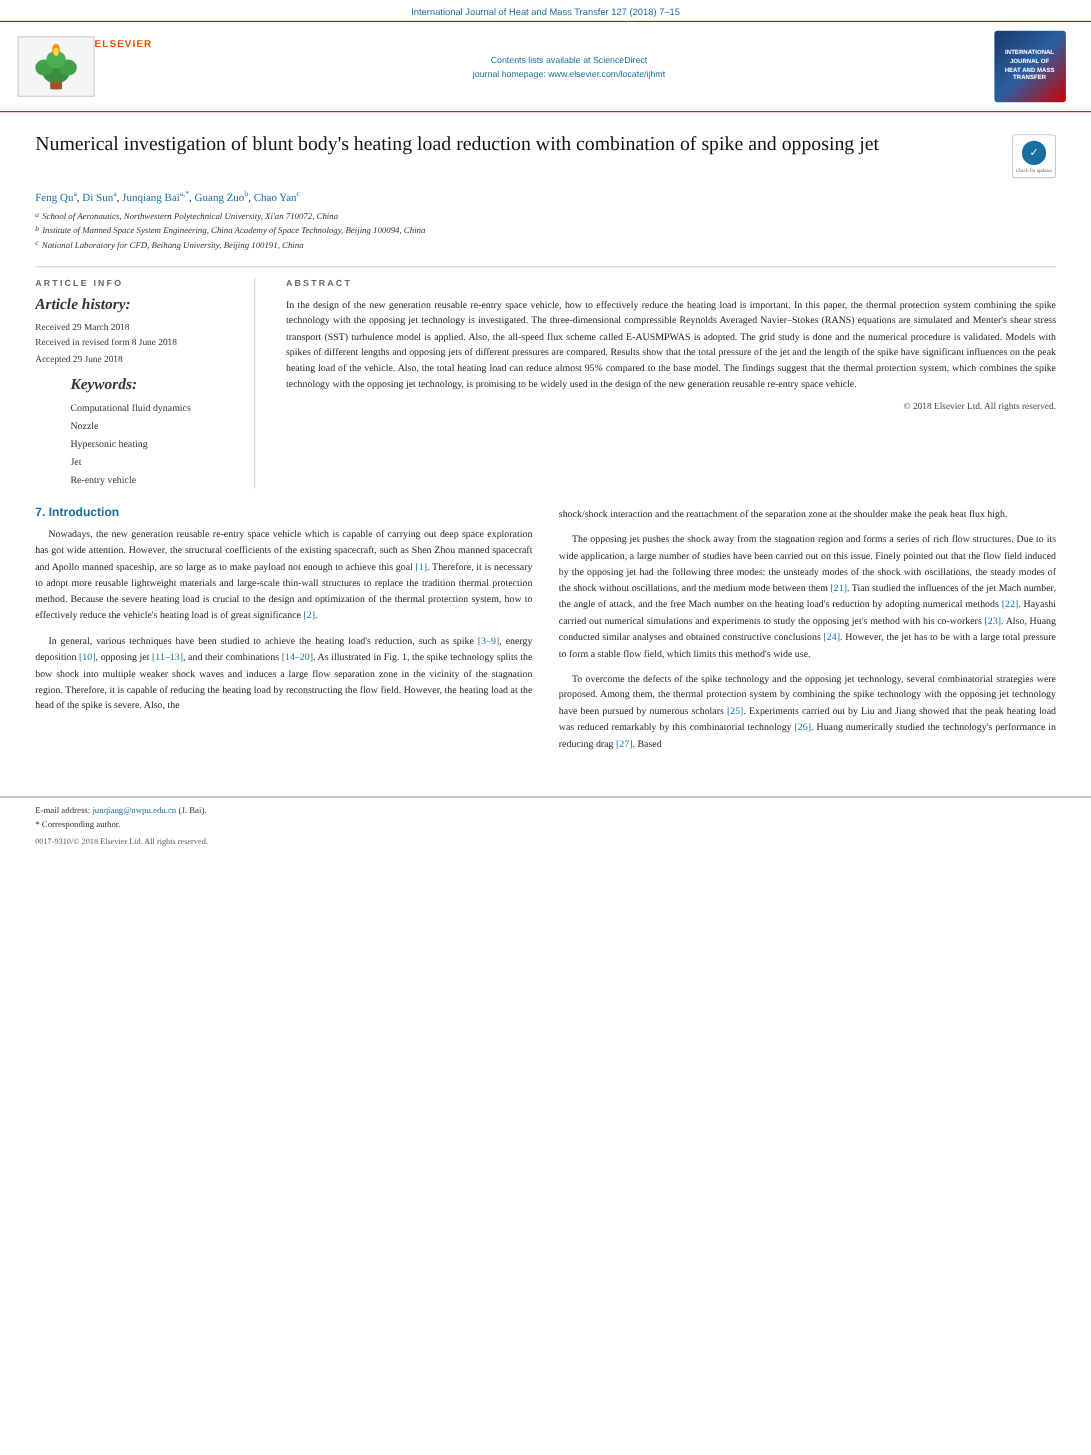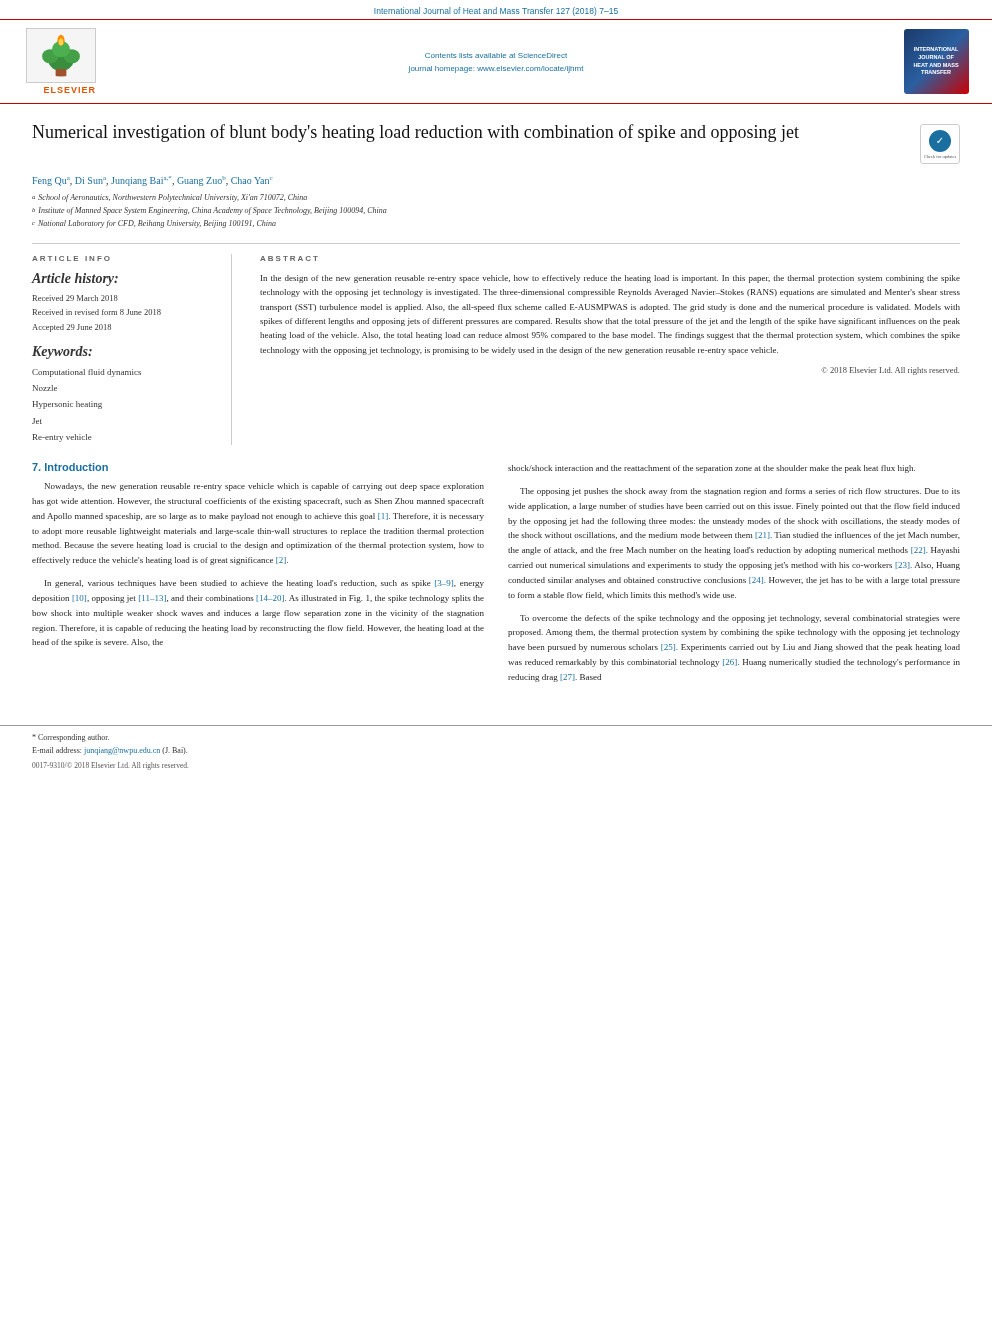"ELSEVIER" .elsevier-logo { align-items: flex-end -> flex-start; flex-direction: column -> none }
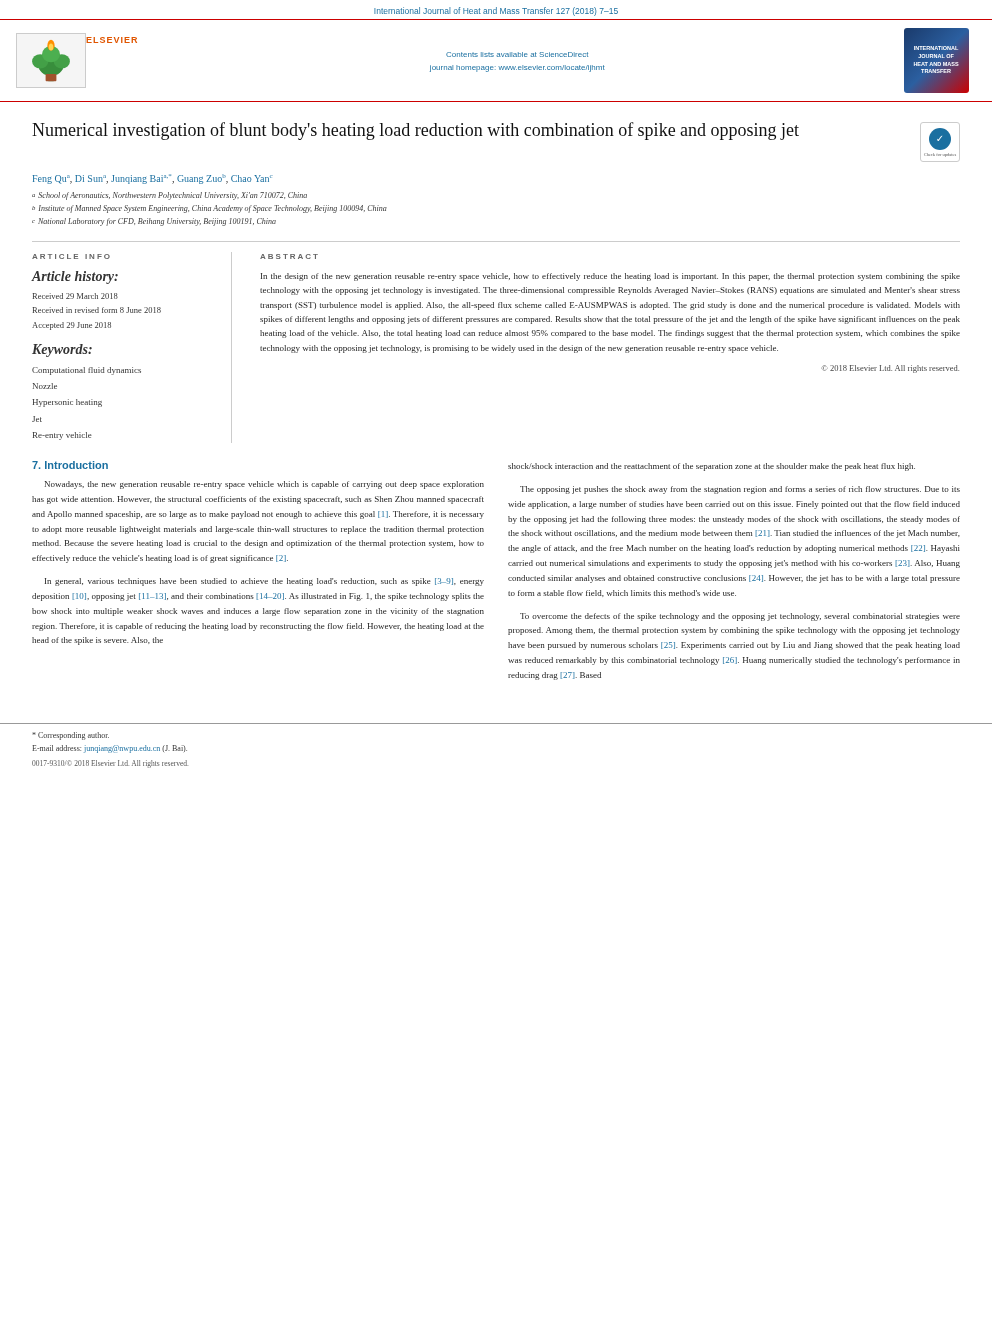"Keywords:" .keywords-section { margin-left: none -> 32px }
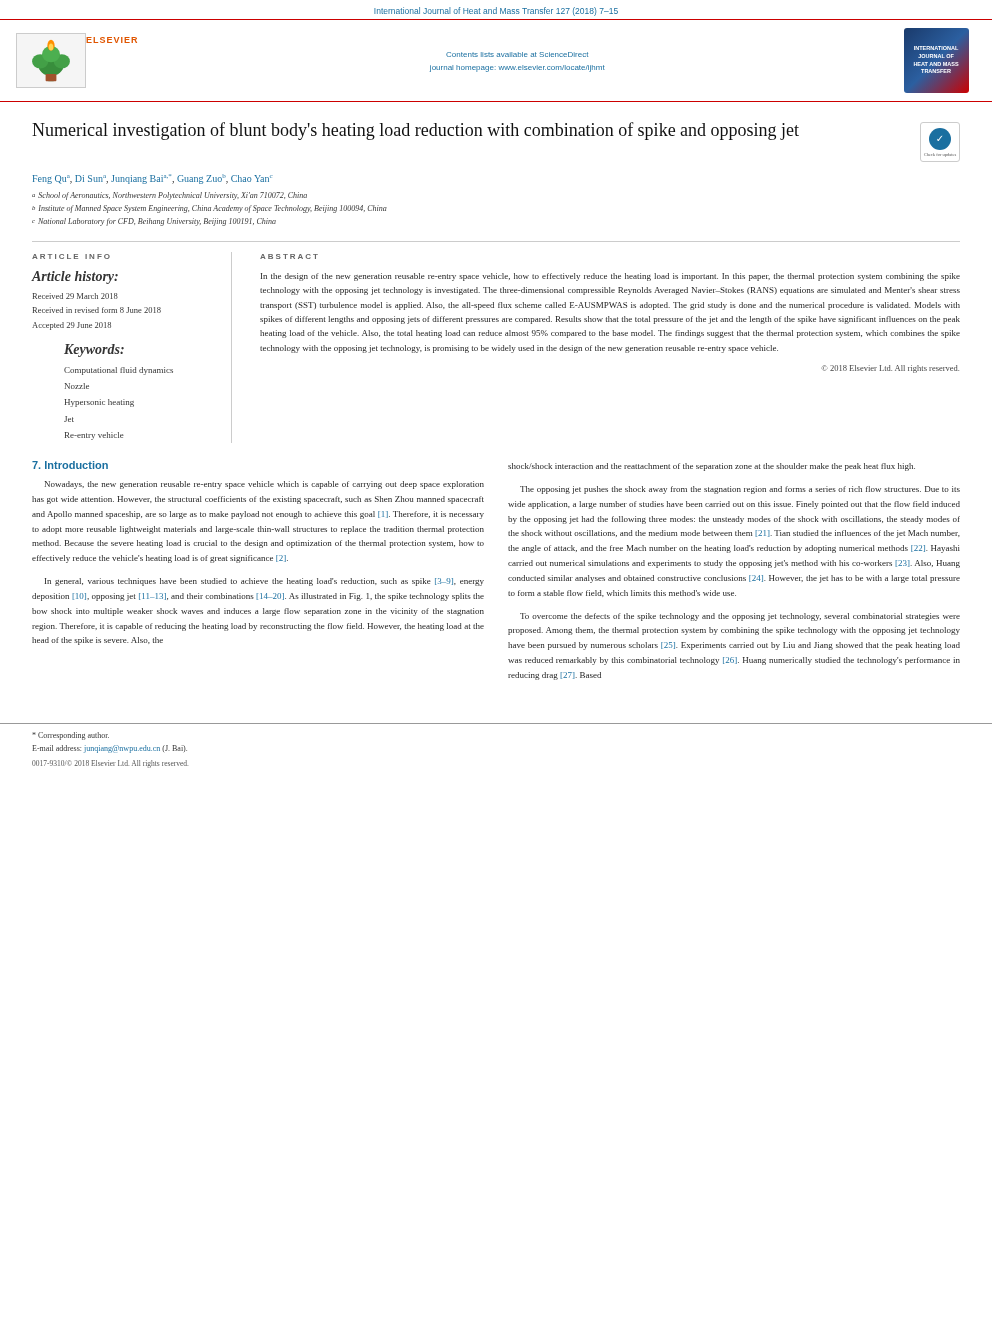"* Corresponding author." div.footnote-text { order: before "E-mail address: junqiang@nwpu.edu.cn (J." -> after "E-mail address: junqiang@nwpu.edu.cn (J." }
